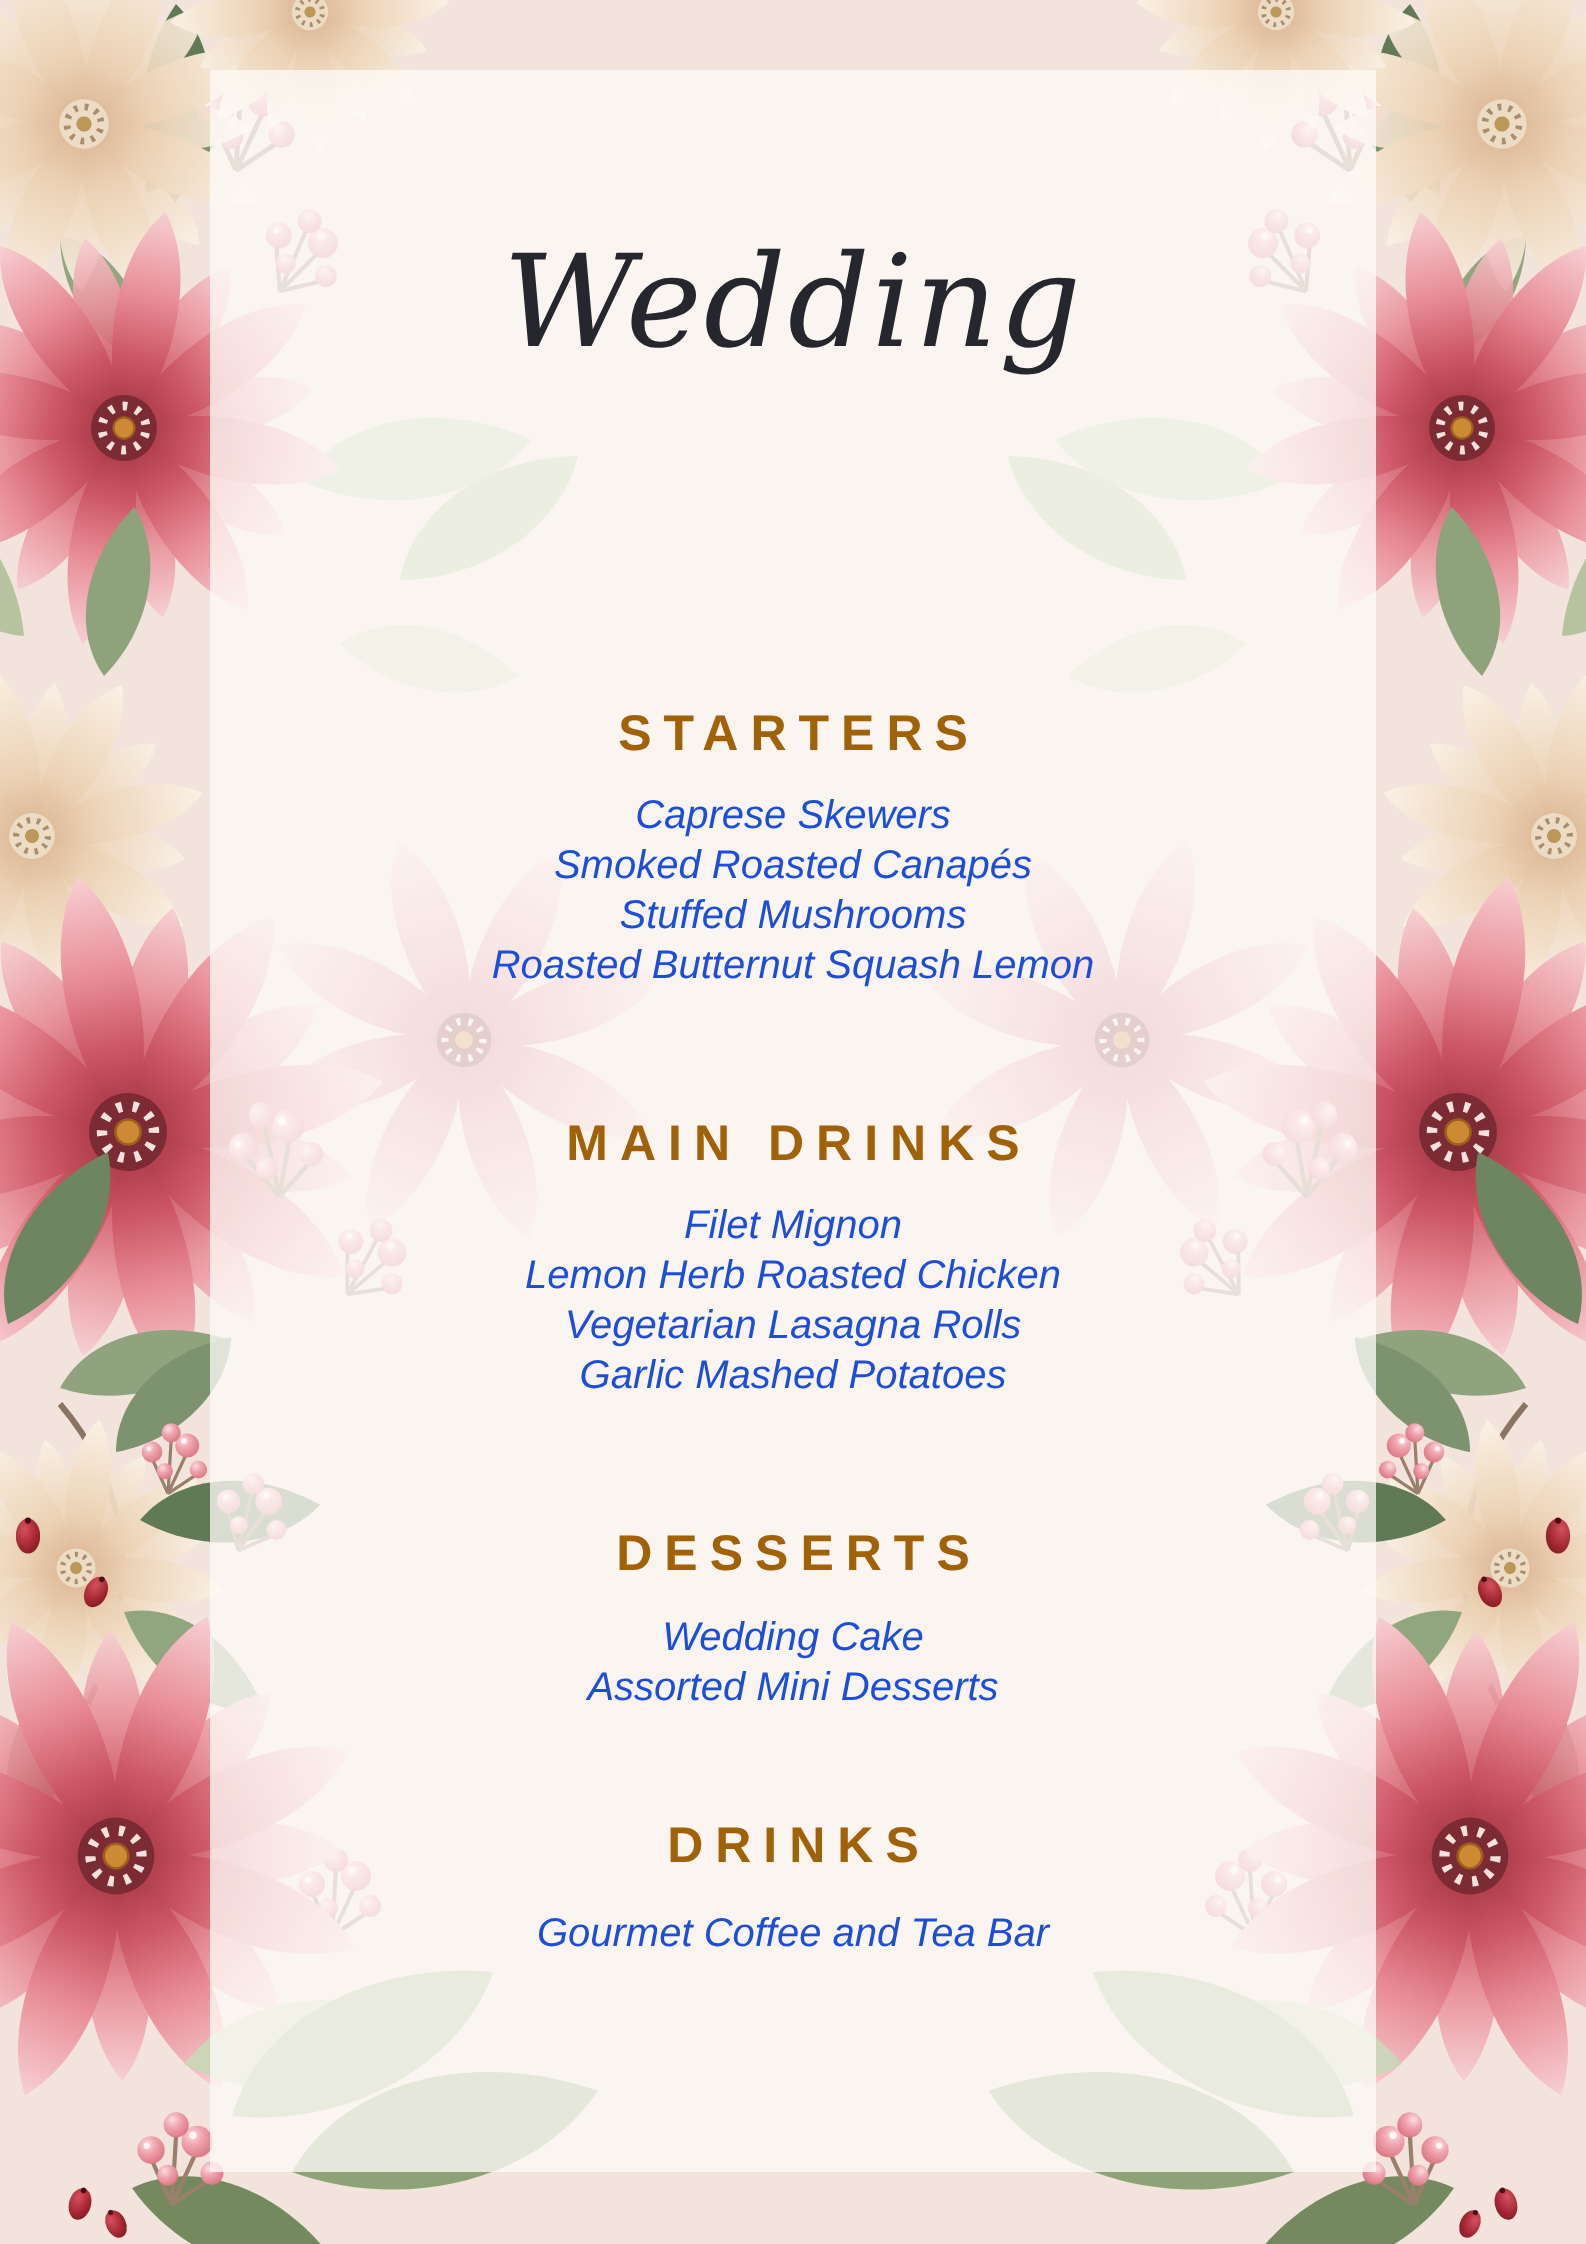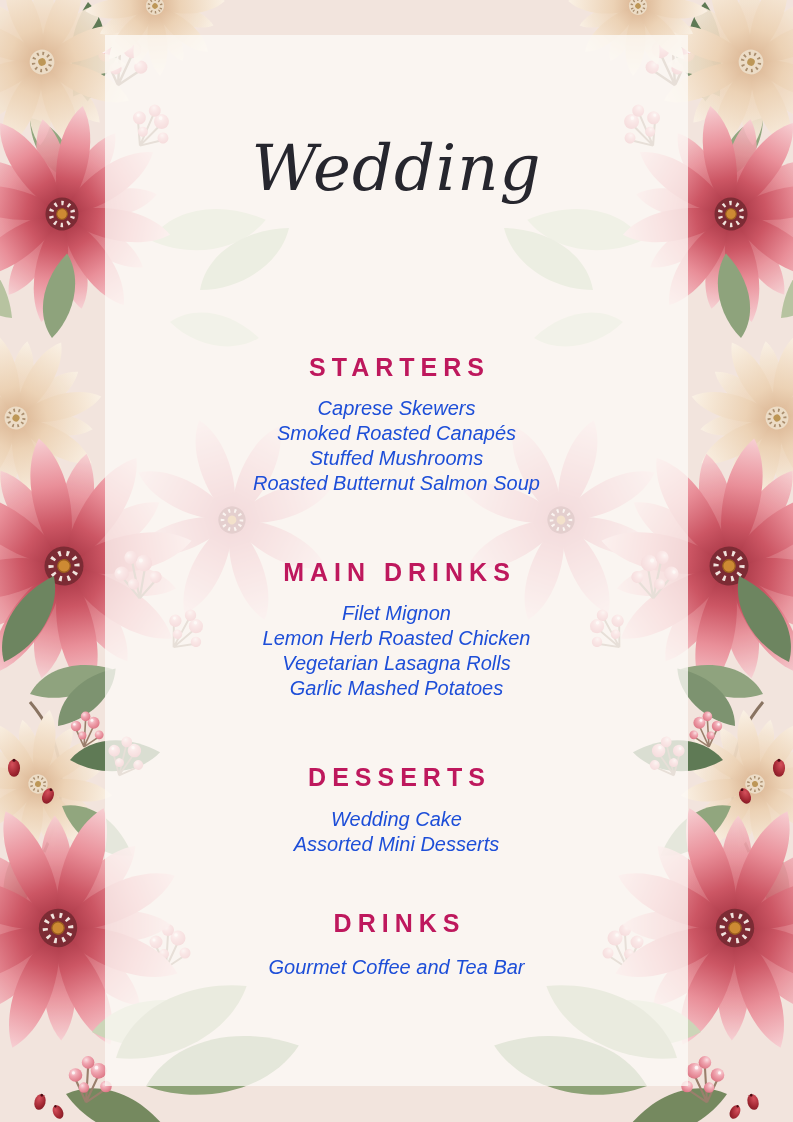"Wedding" .title { top: 128px -> 112px }
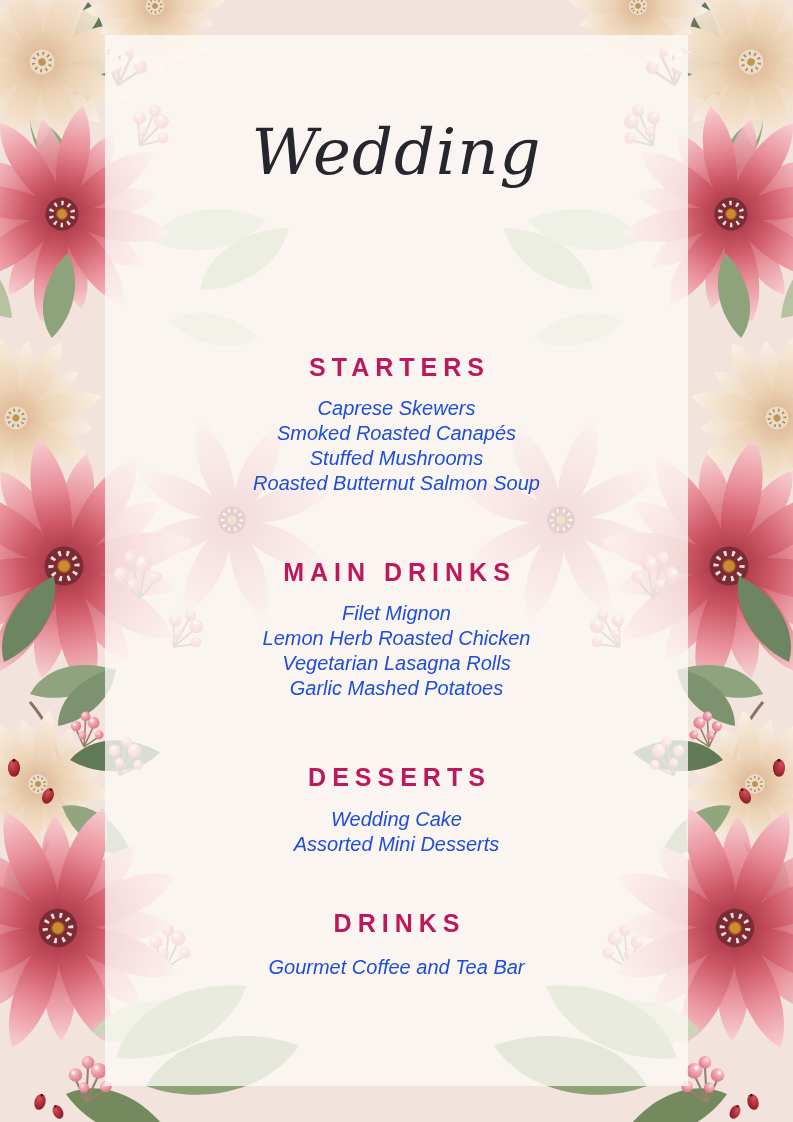"STARTERS" .heading { color: #be185d -> #a16207 }
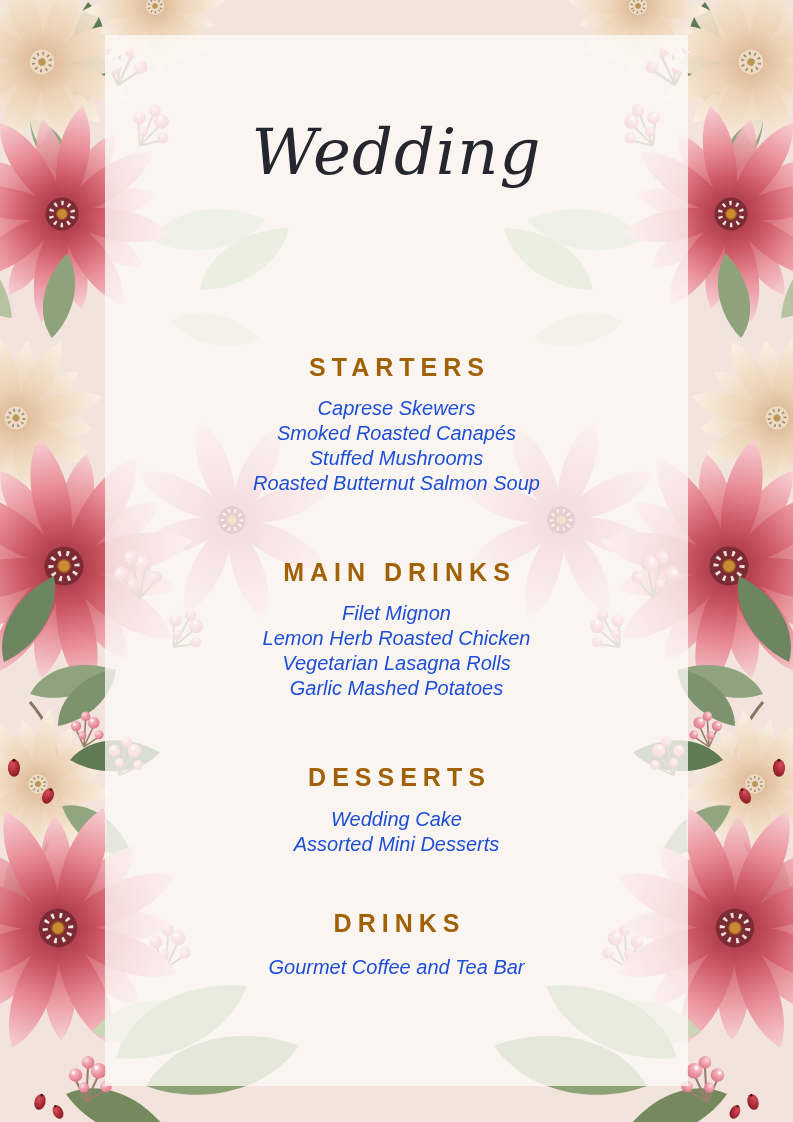"Roasted Butternut Salmon Soup" div { text: Salmon Soup -> Squash Lemon }
